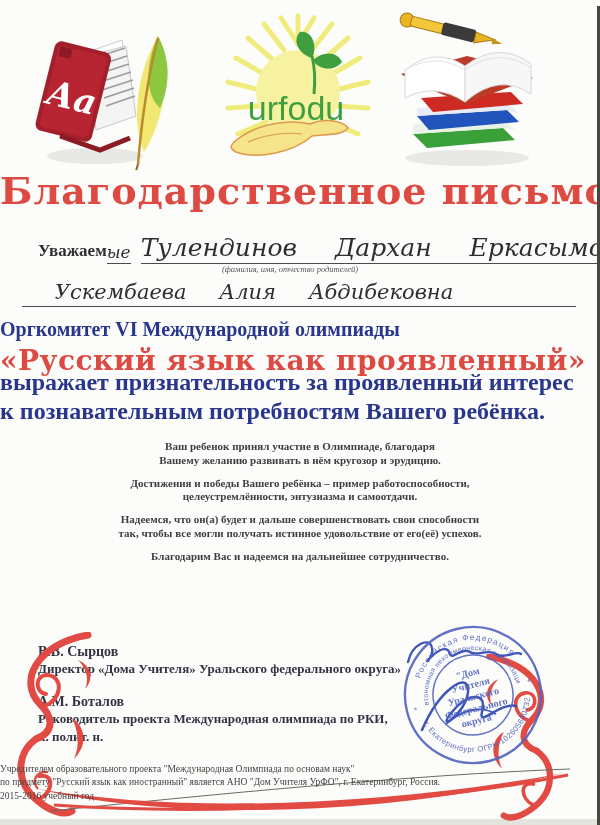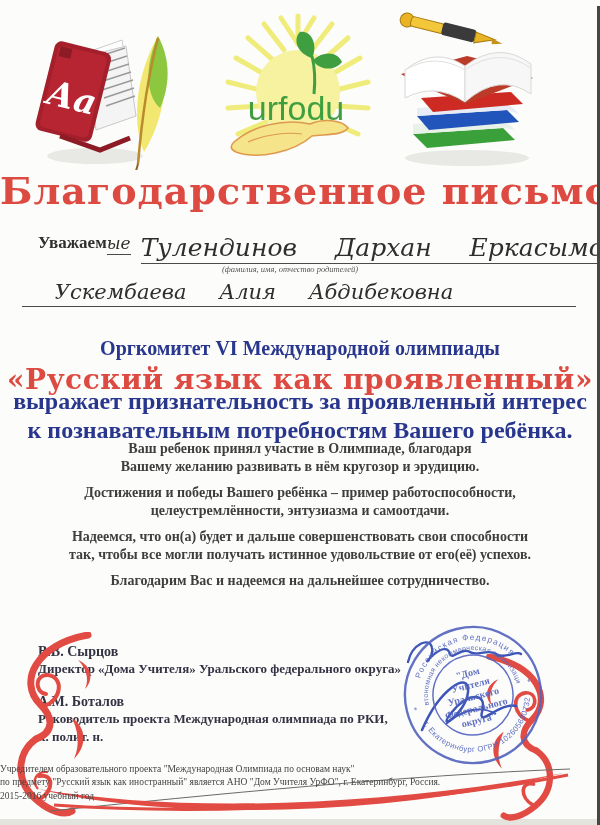"Уважаем" .form1 { align-items: flex-start -> flex-end }
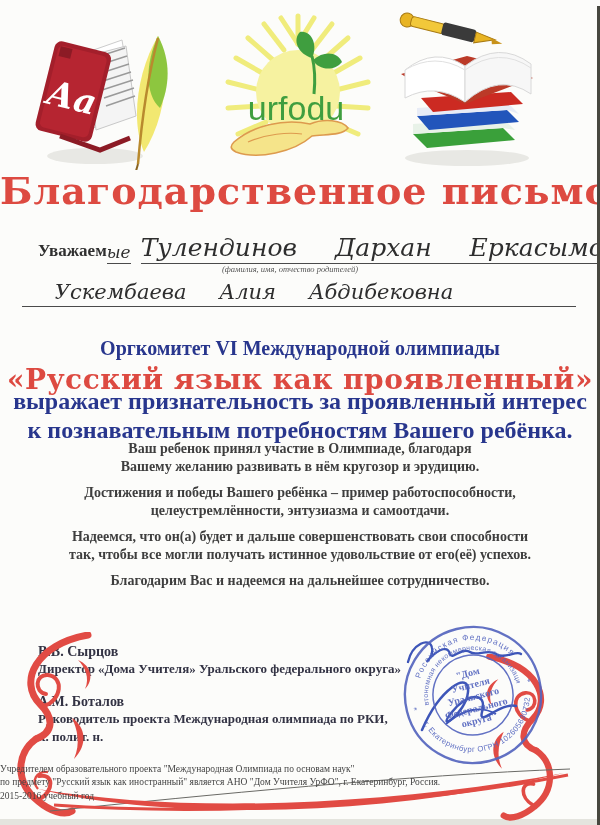"Оргкомитет VI Международной олимпиады" .center { margin-top: 19px -> none; text-align: center -> left }
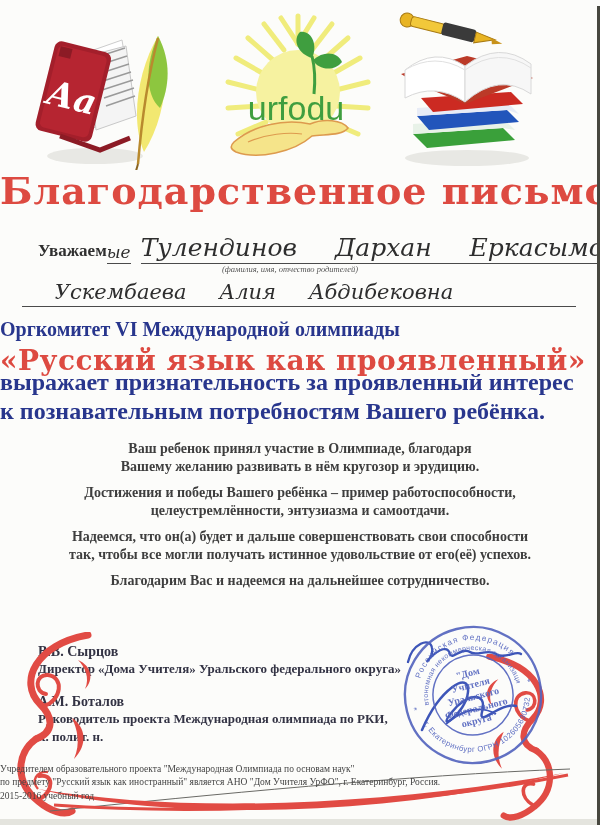"Ваш ребенок принял участие в" .paras { font-size: 14px -> 11px }
